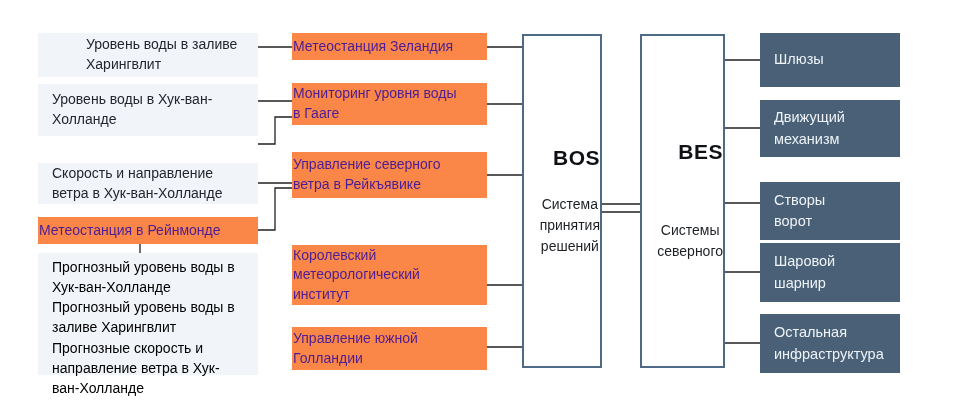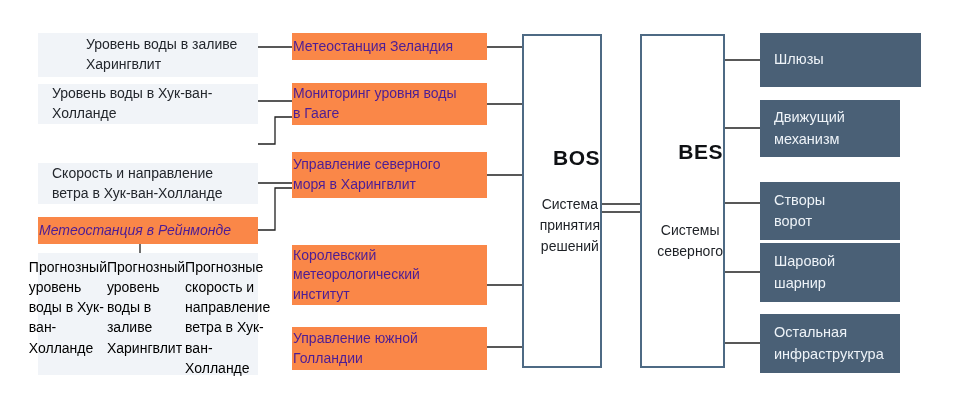"Шлюзы" div.node { width: 161px -> 140px }
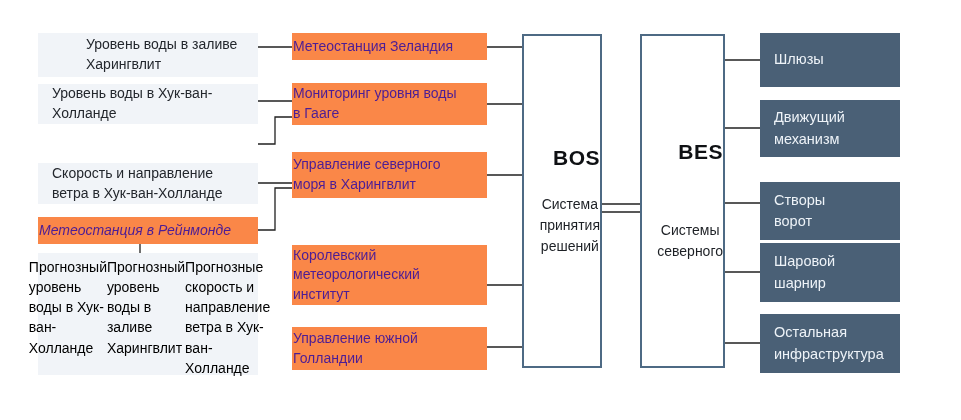"Уровень воды в Хук-ван-" div.node { height: 40px -> 52px }
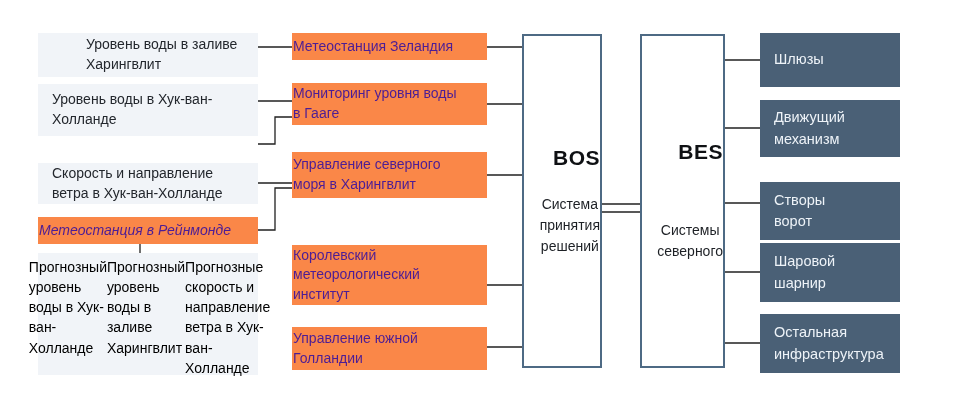"Управление северного" span.lbl { text: моря в Харингвлит -> ветра в Рейкъявике }
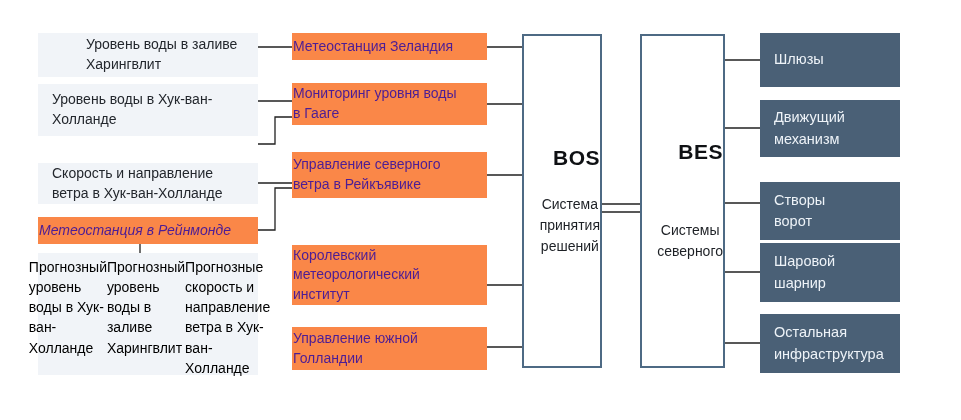"Метеостанция в Рейнмонде" div.node { font-style: italic -> none }
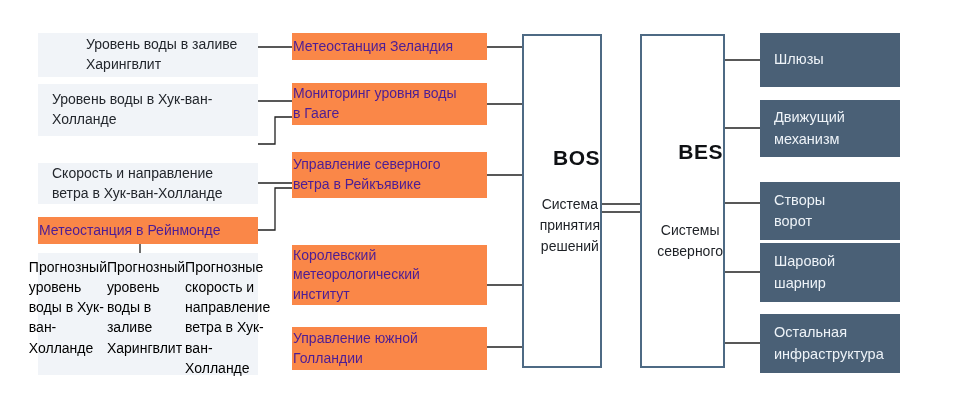"Прогнозный уровень воды в" .forecast { flex-direction: none -> column; justify-content: center -> flex-start }
